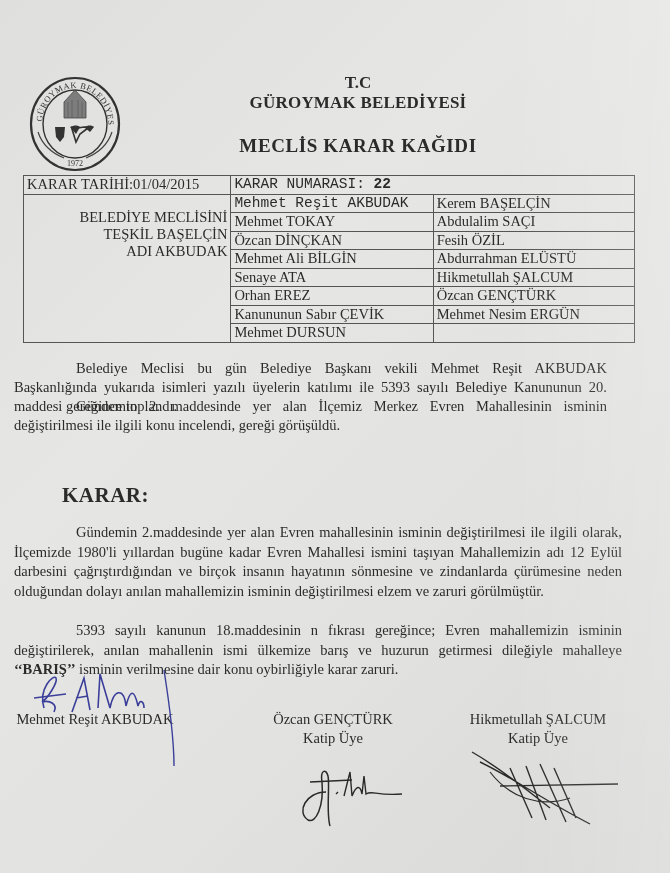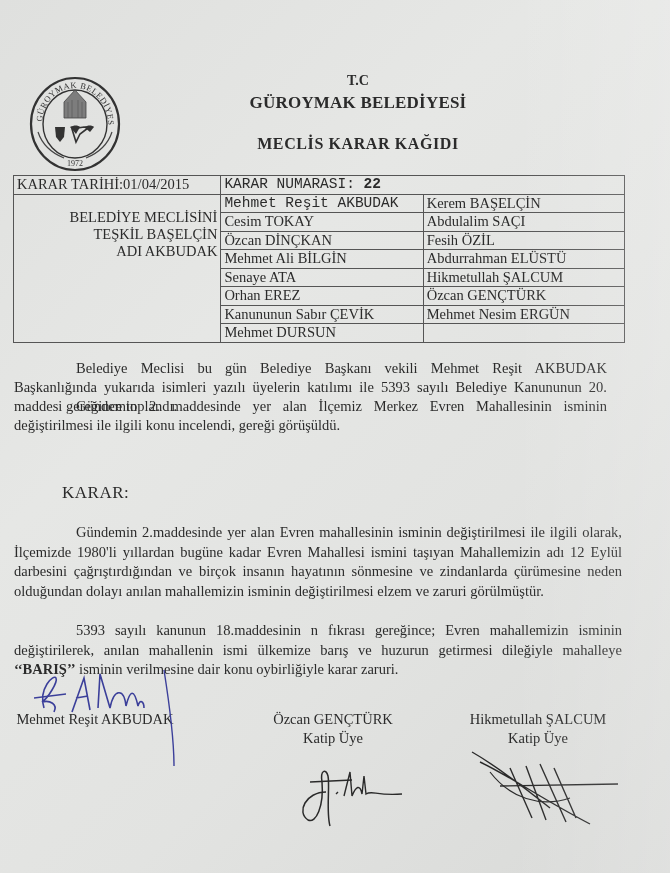"T.C" .hdr-tc { font-size: 14px -> 17px }
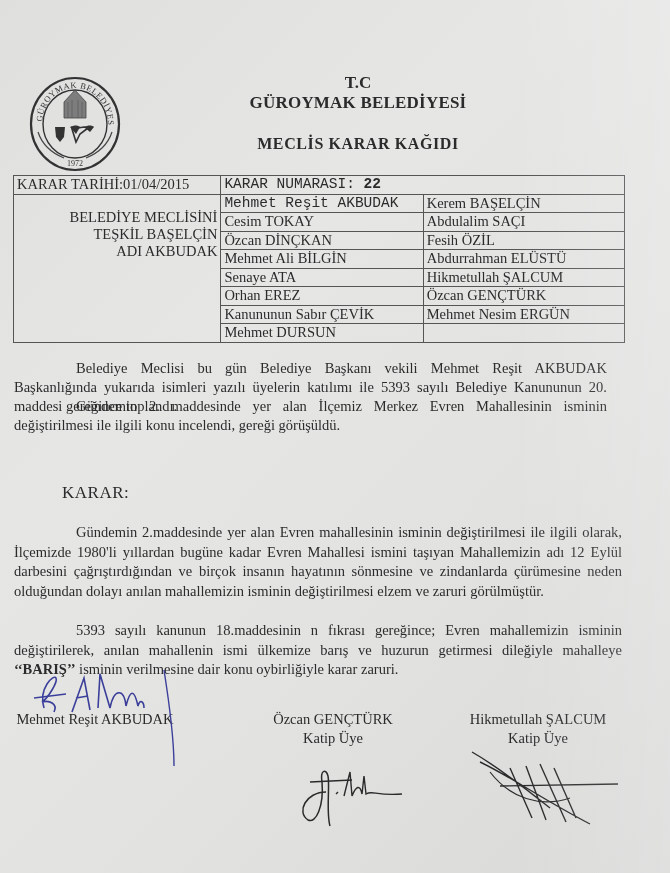"MECLİS KARAR KAĞIDI" .hdr-title { font-size: 16px -> 19px }
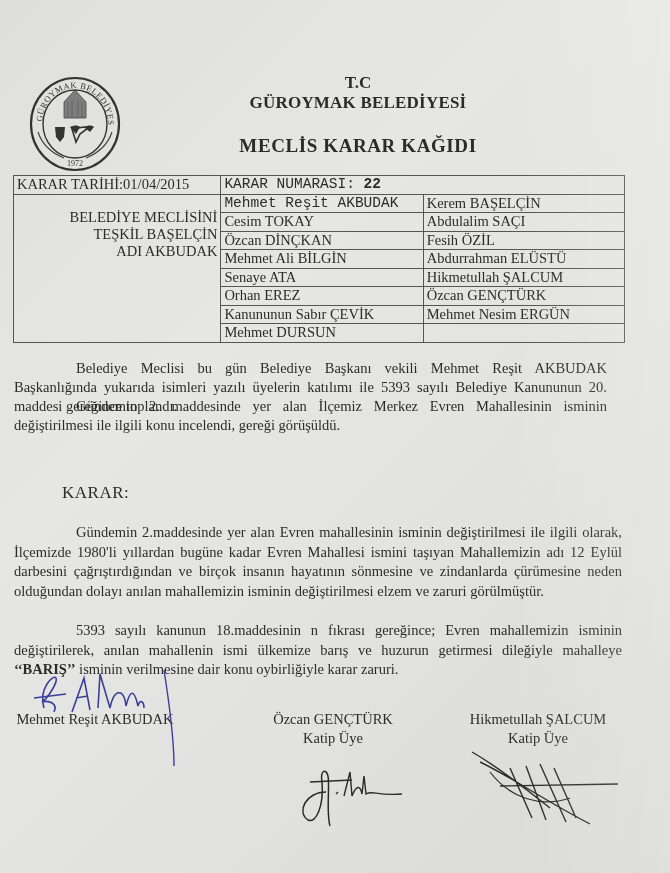"KARAR TARİHİ:01/04/2015" table.members { left: 13px -> 23px }
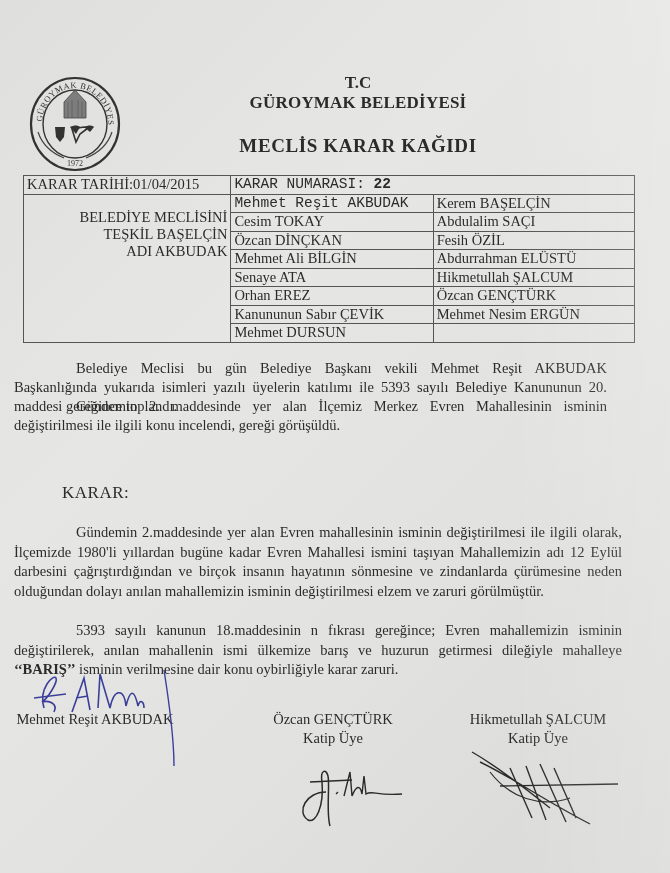"Cesim TOKAY" td { text: Cesim -> Mehmet }
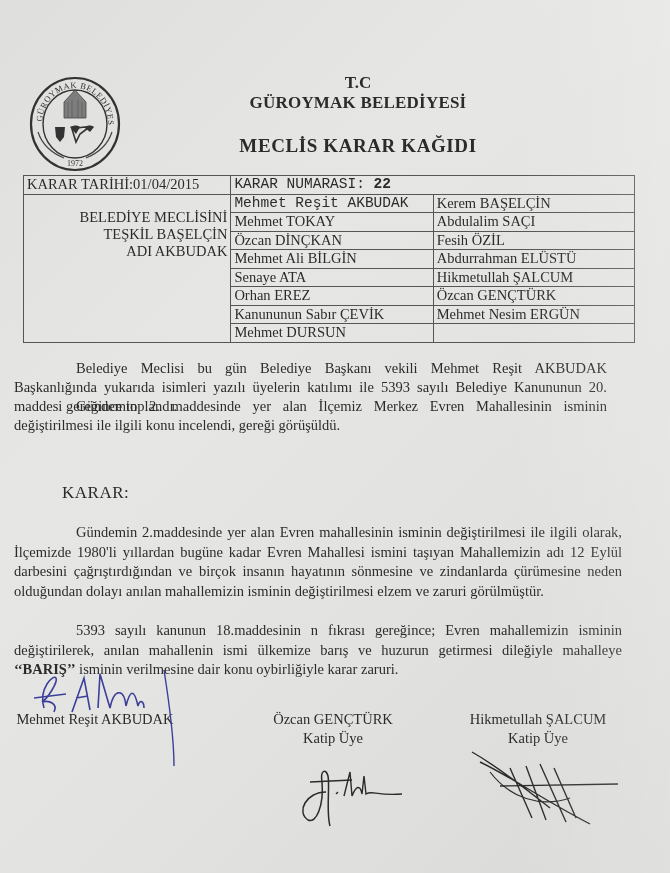"KARAR:" .karar-head { font-size: 17px -> 21px; font-weight: normal -> bold }
